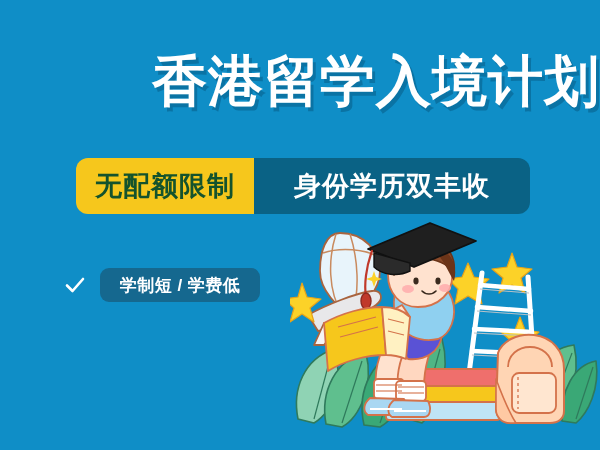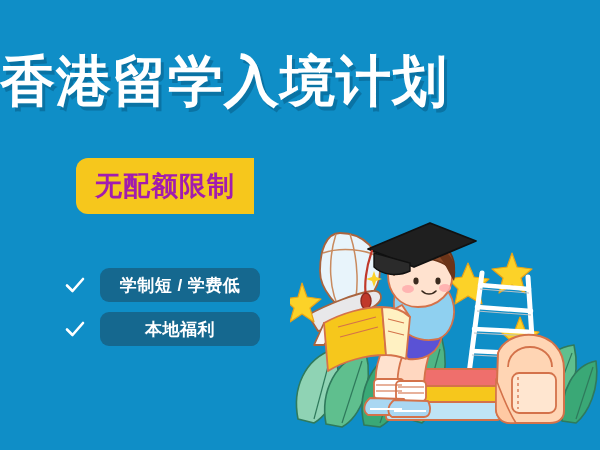"香港留学入境计划" .title { text-align: left -> right }
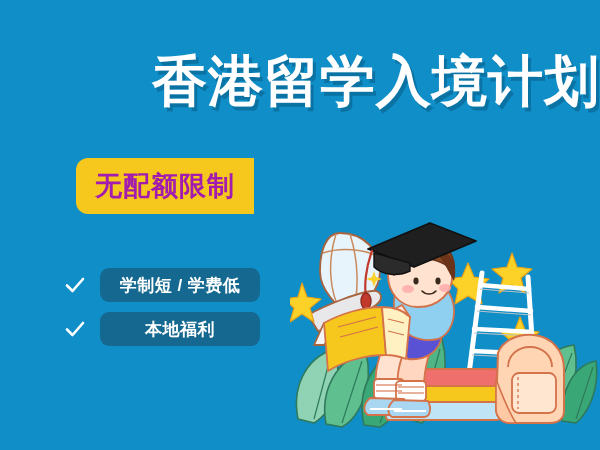"无配额限制" .subtitle-left { color: #a21caf -> #14532d }
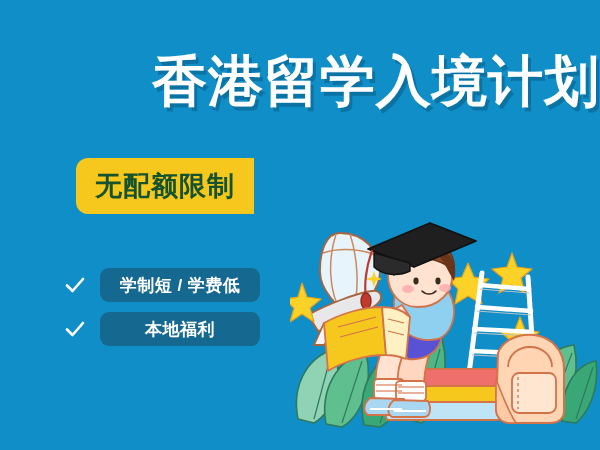"身份学历双丰收" div.subtitle-right { html: none -> <div>身份学历双丰收</div> }
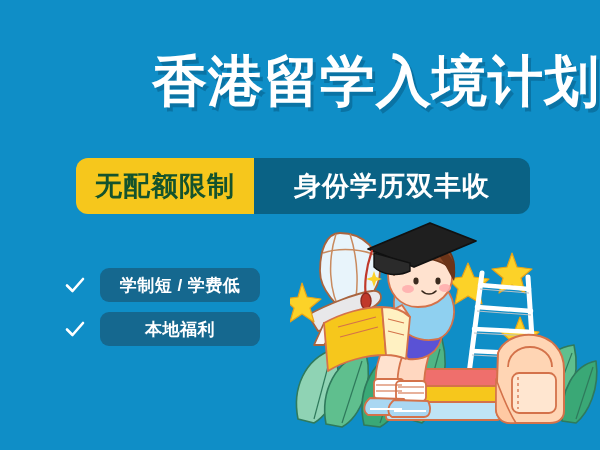"本地福利" div.feature-row { html: <div> <svg> <path></path> </svg> <div>本地福利</div> </div> -> none }
